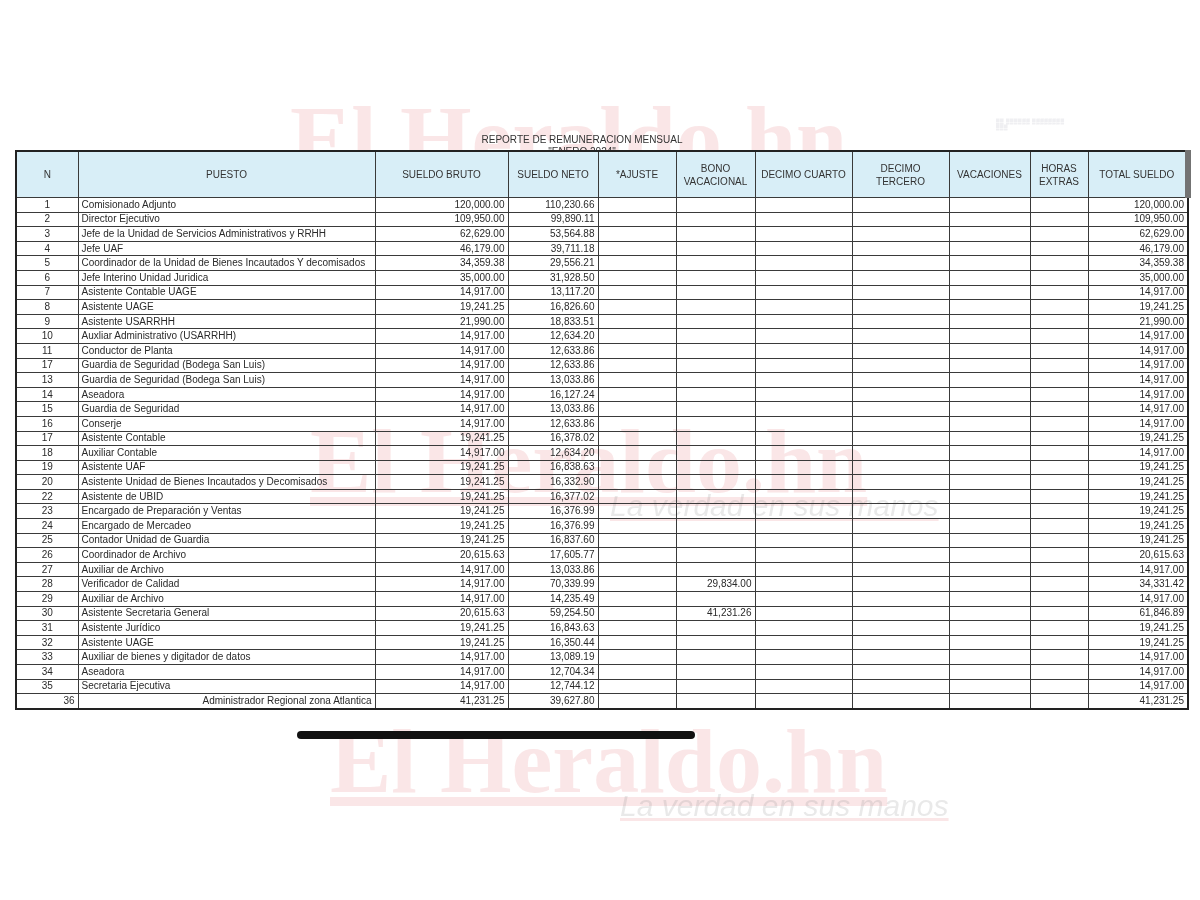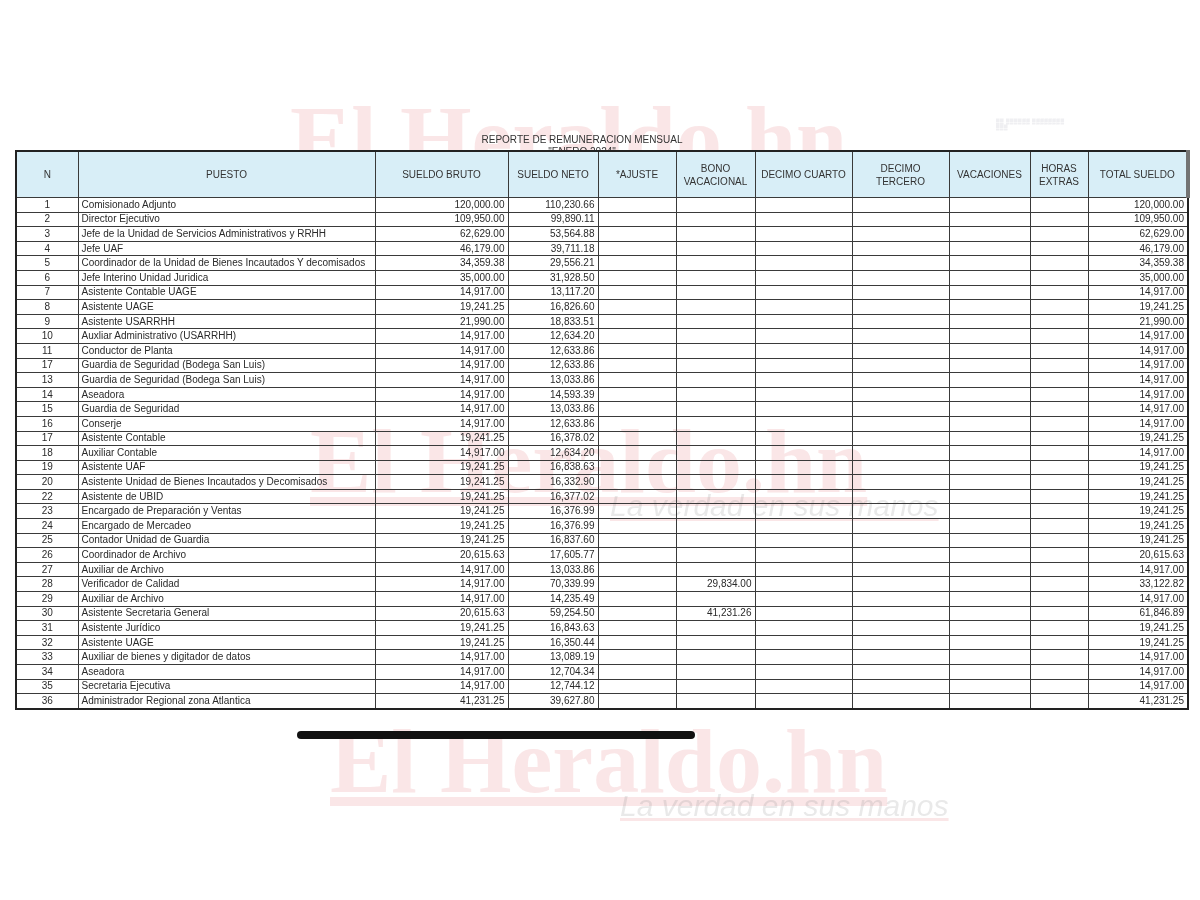"TOTAL SUELDO" table.report thead th:last-child { border-right: 4px solid #737373 -> 6px solid #737373 }
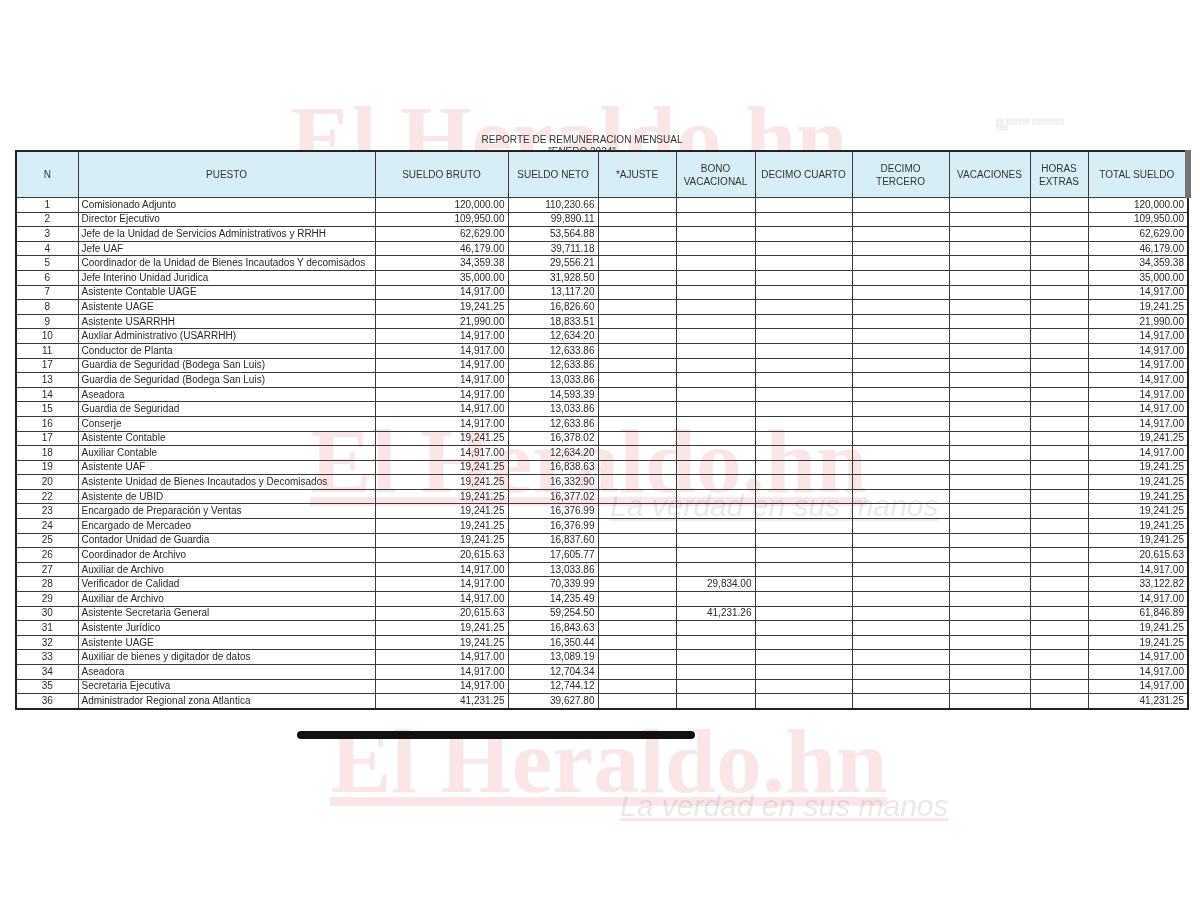"14,593.39" td.num { text: 14,593.39 -> 16,127.24 }
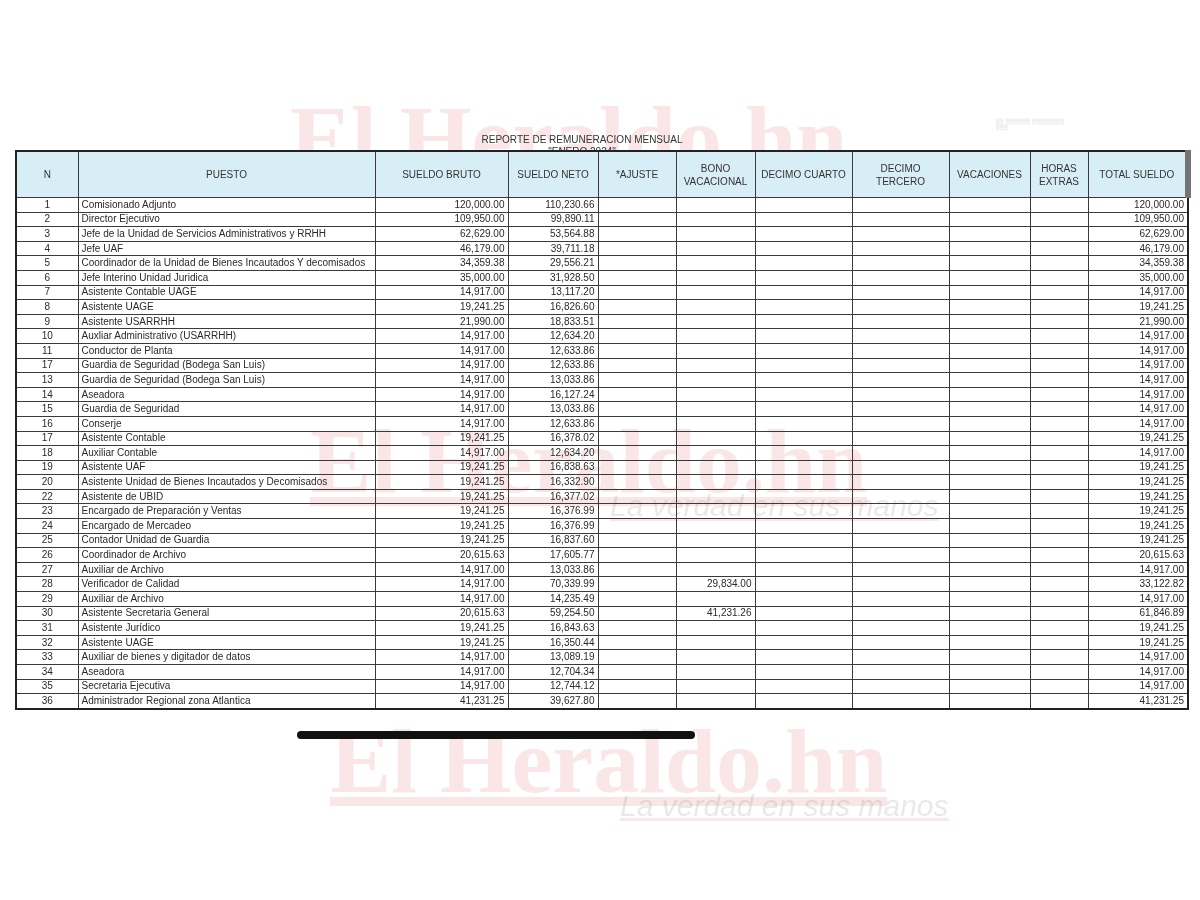"33,122.82" td.num { text: 33,122.82 -> 34,331.42 }
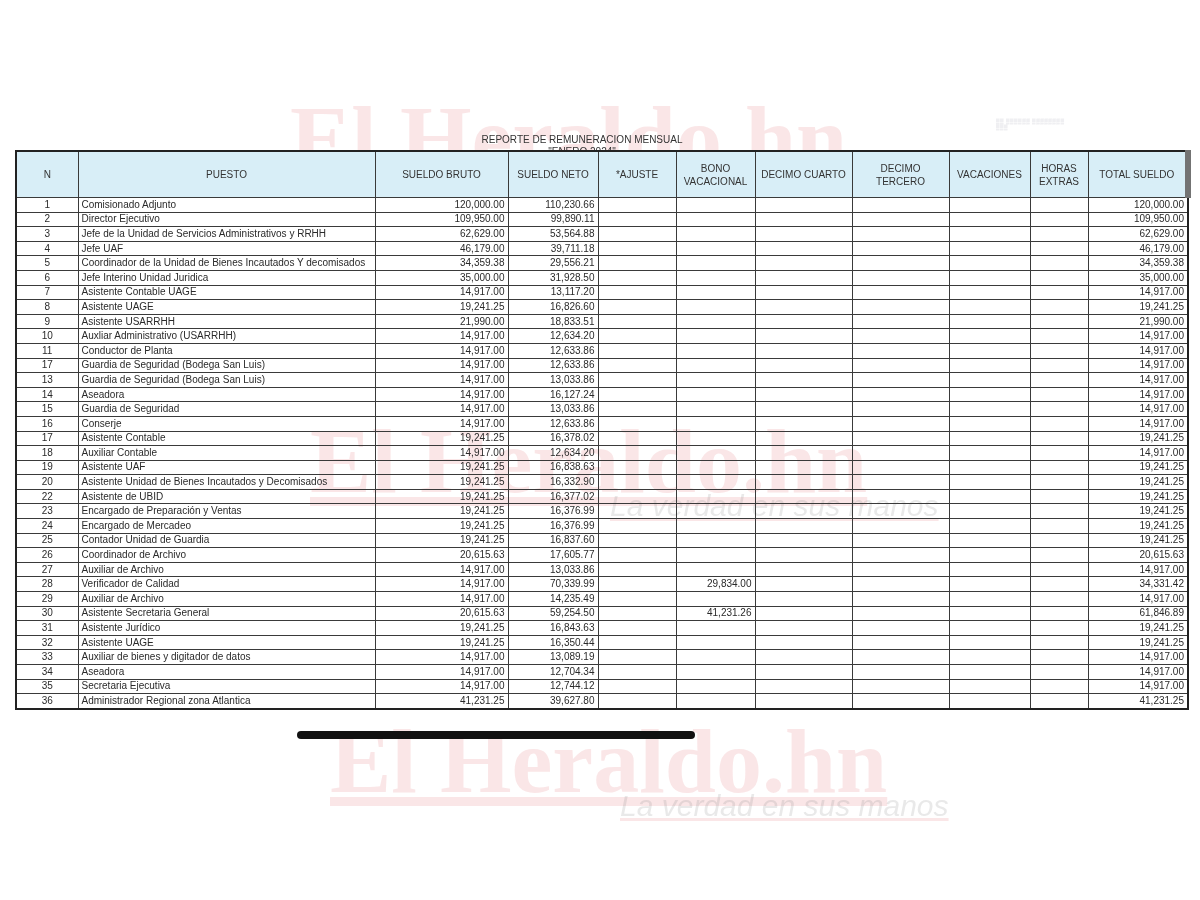"36" table.report tbody tr:last-child td { text-align: none -> right }
